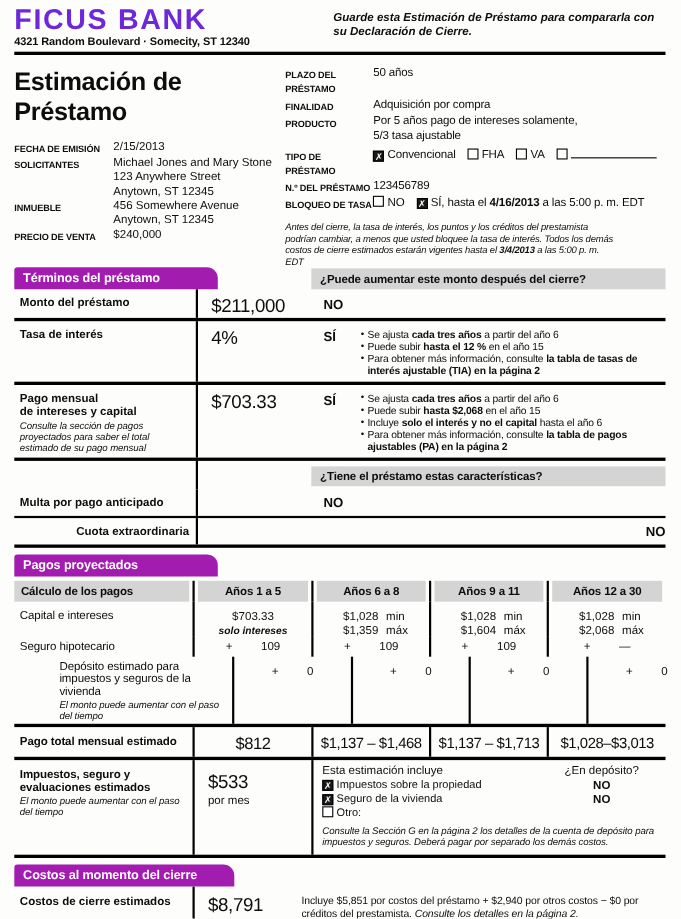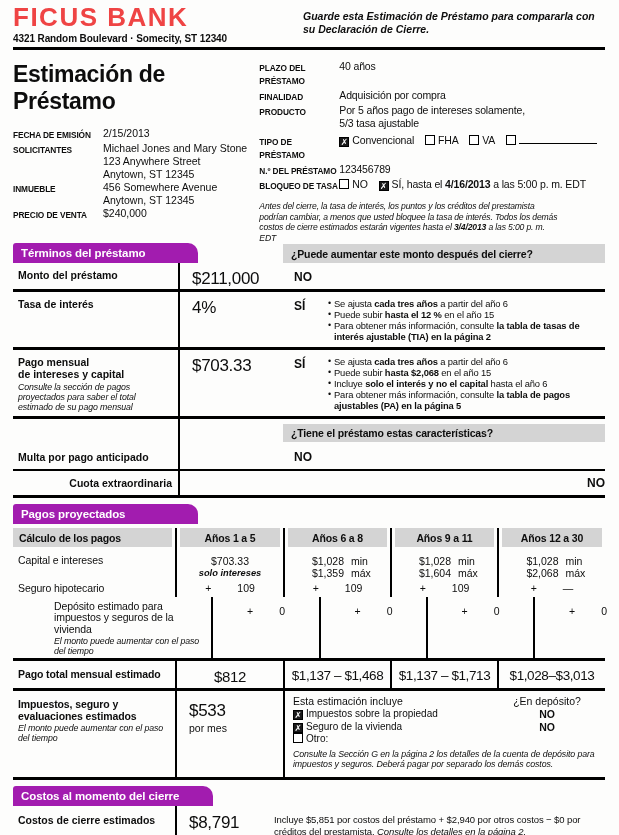"FICUS BANK" .bank-name { color: #ef4444 -> #6d28d9 }
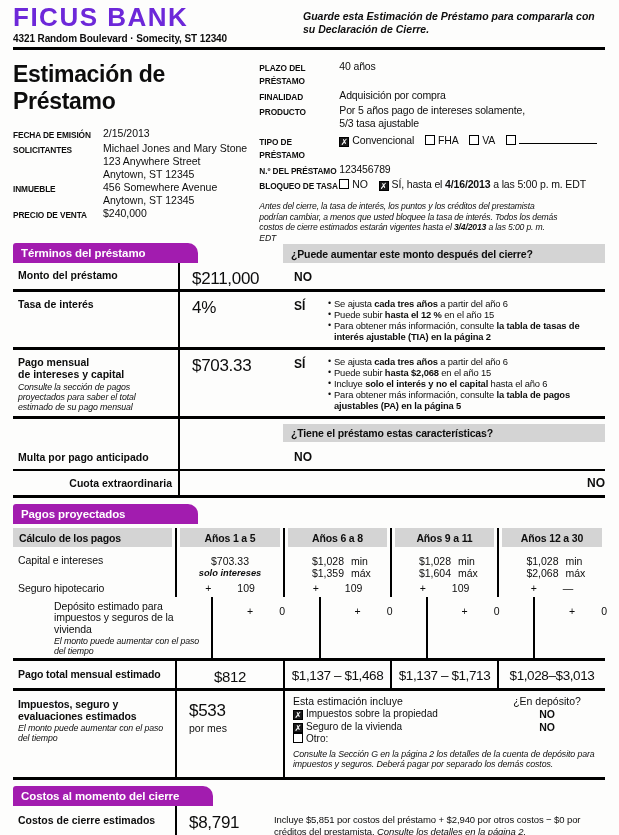"40 años" span.v { text: 40 -> 50 }
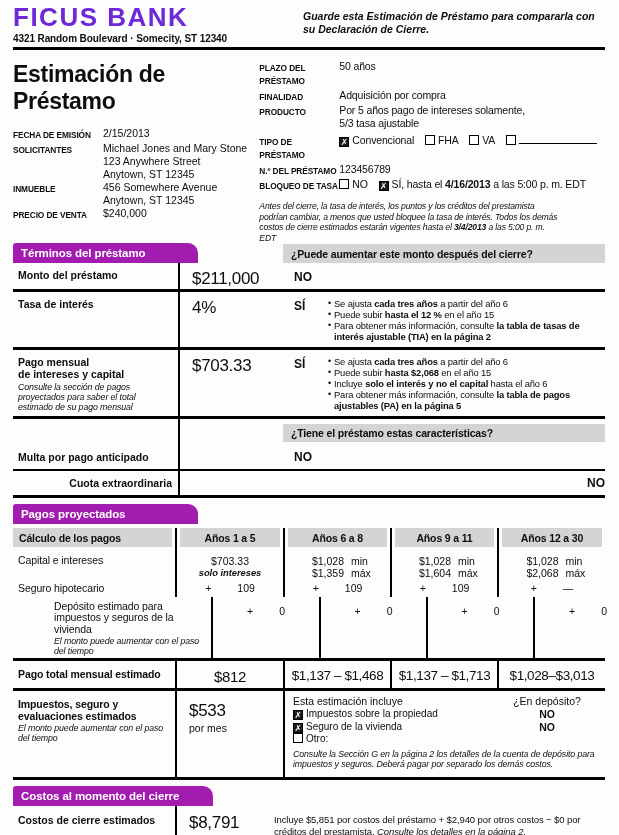"la tabla de pagos ajustables" b { text: 5 -> 2 }
